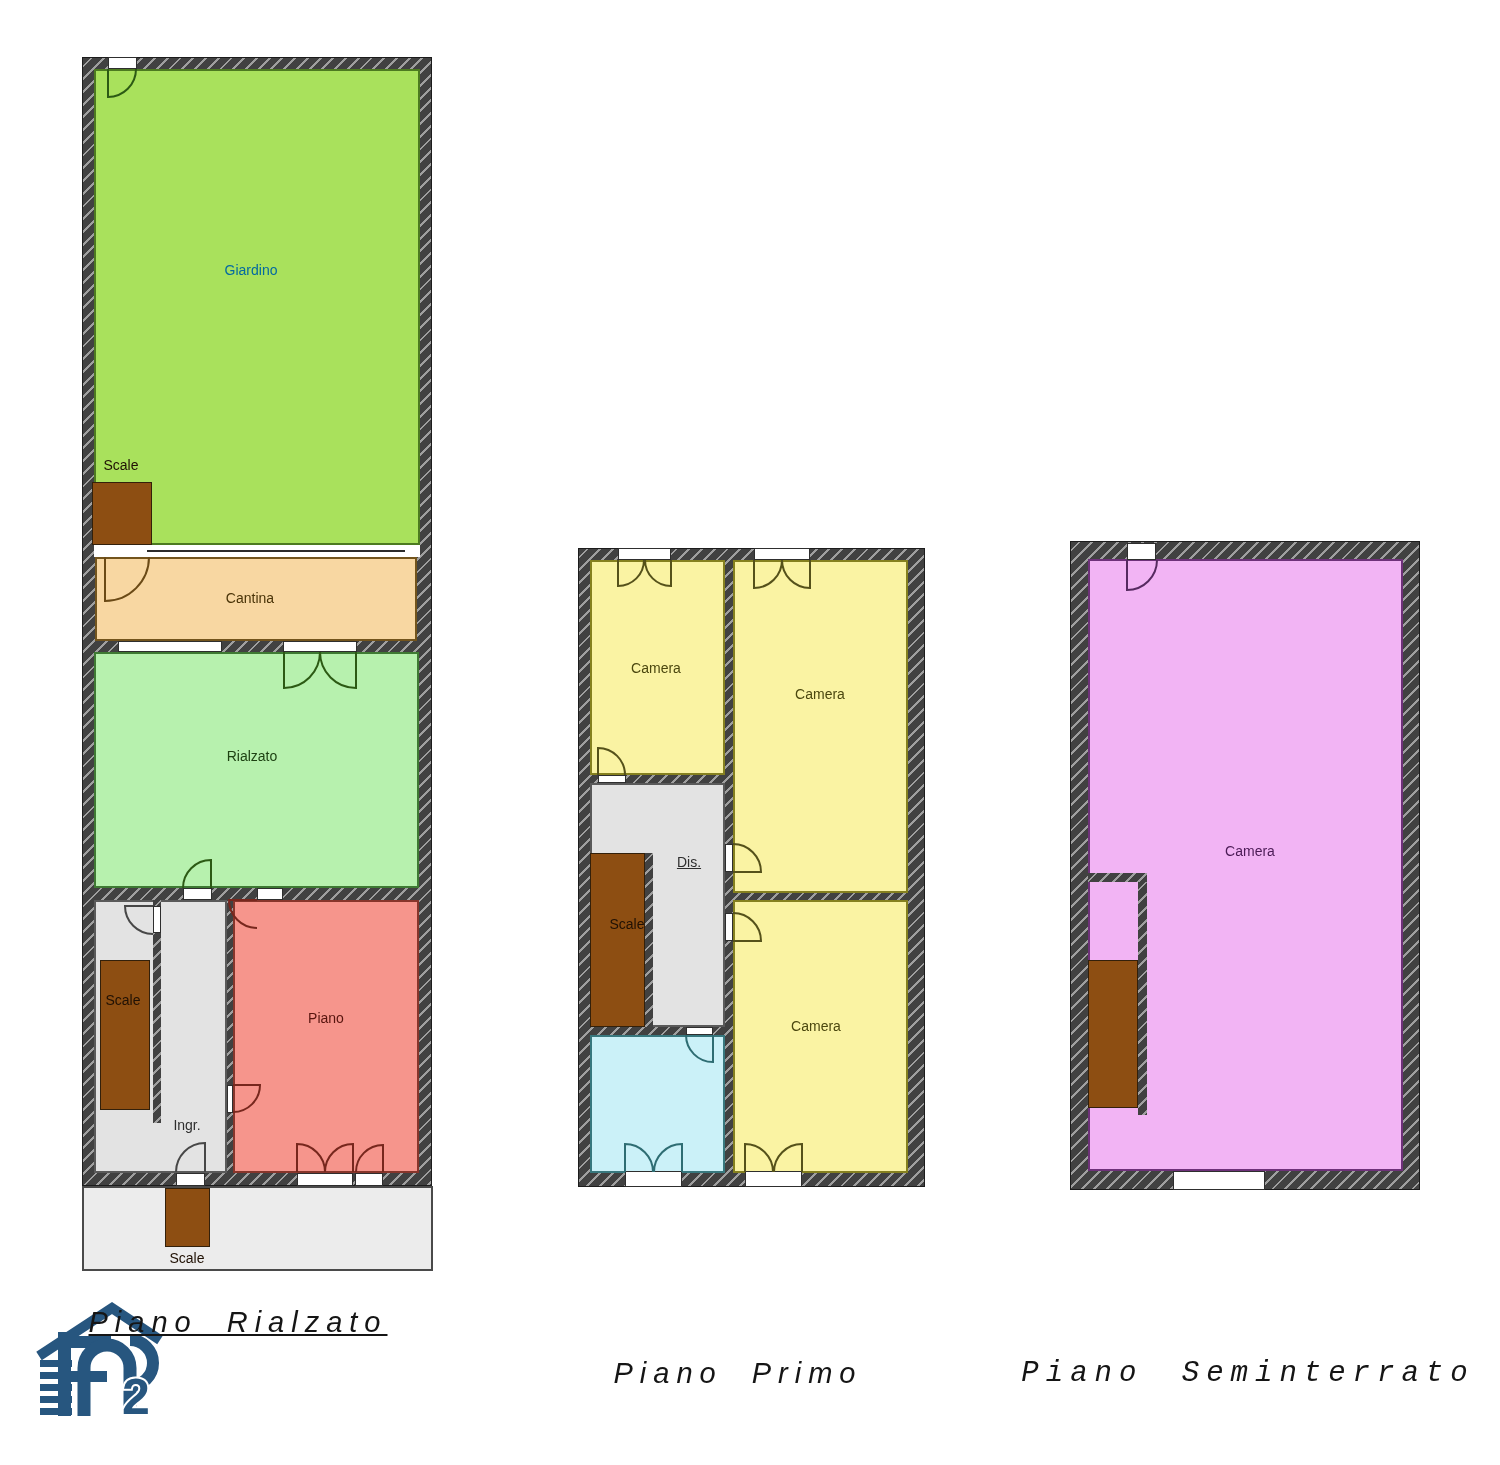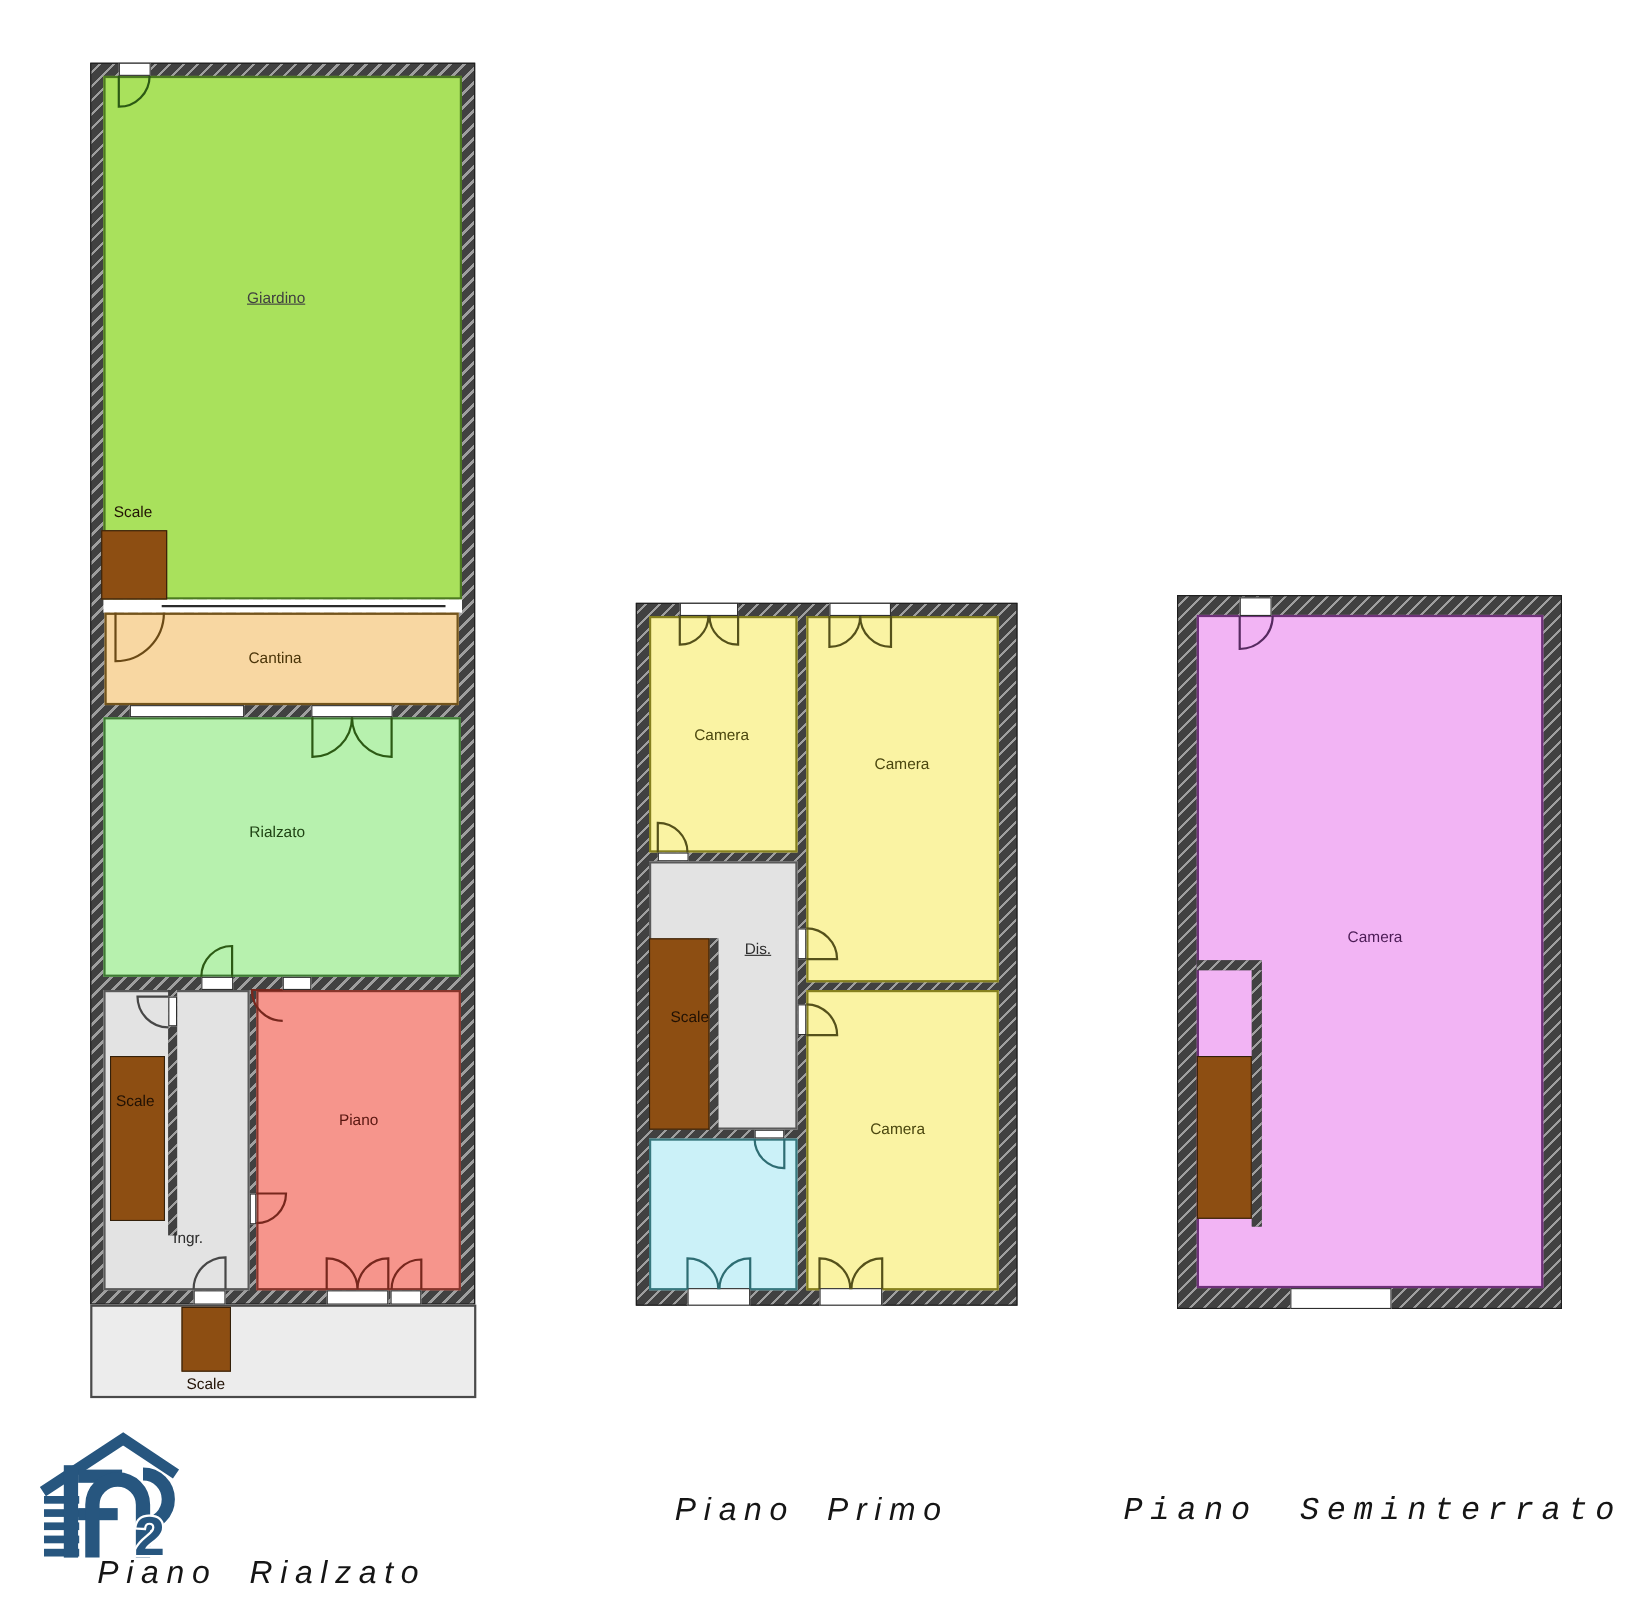"Giardino" #L-giardino { color: #404040 -> #0369a1; text-decoration: underline -> none }
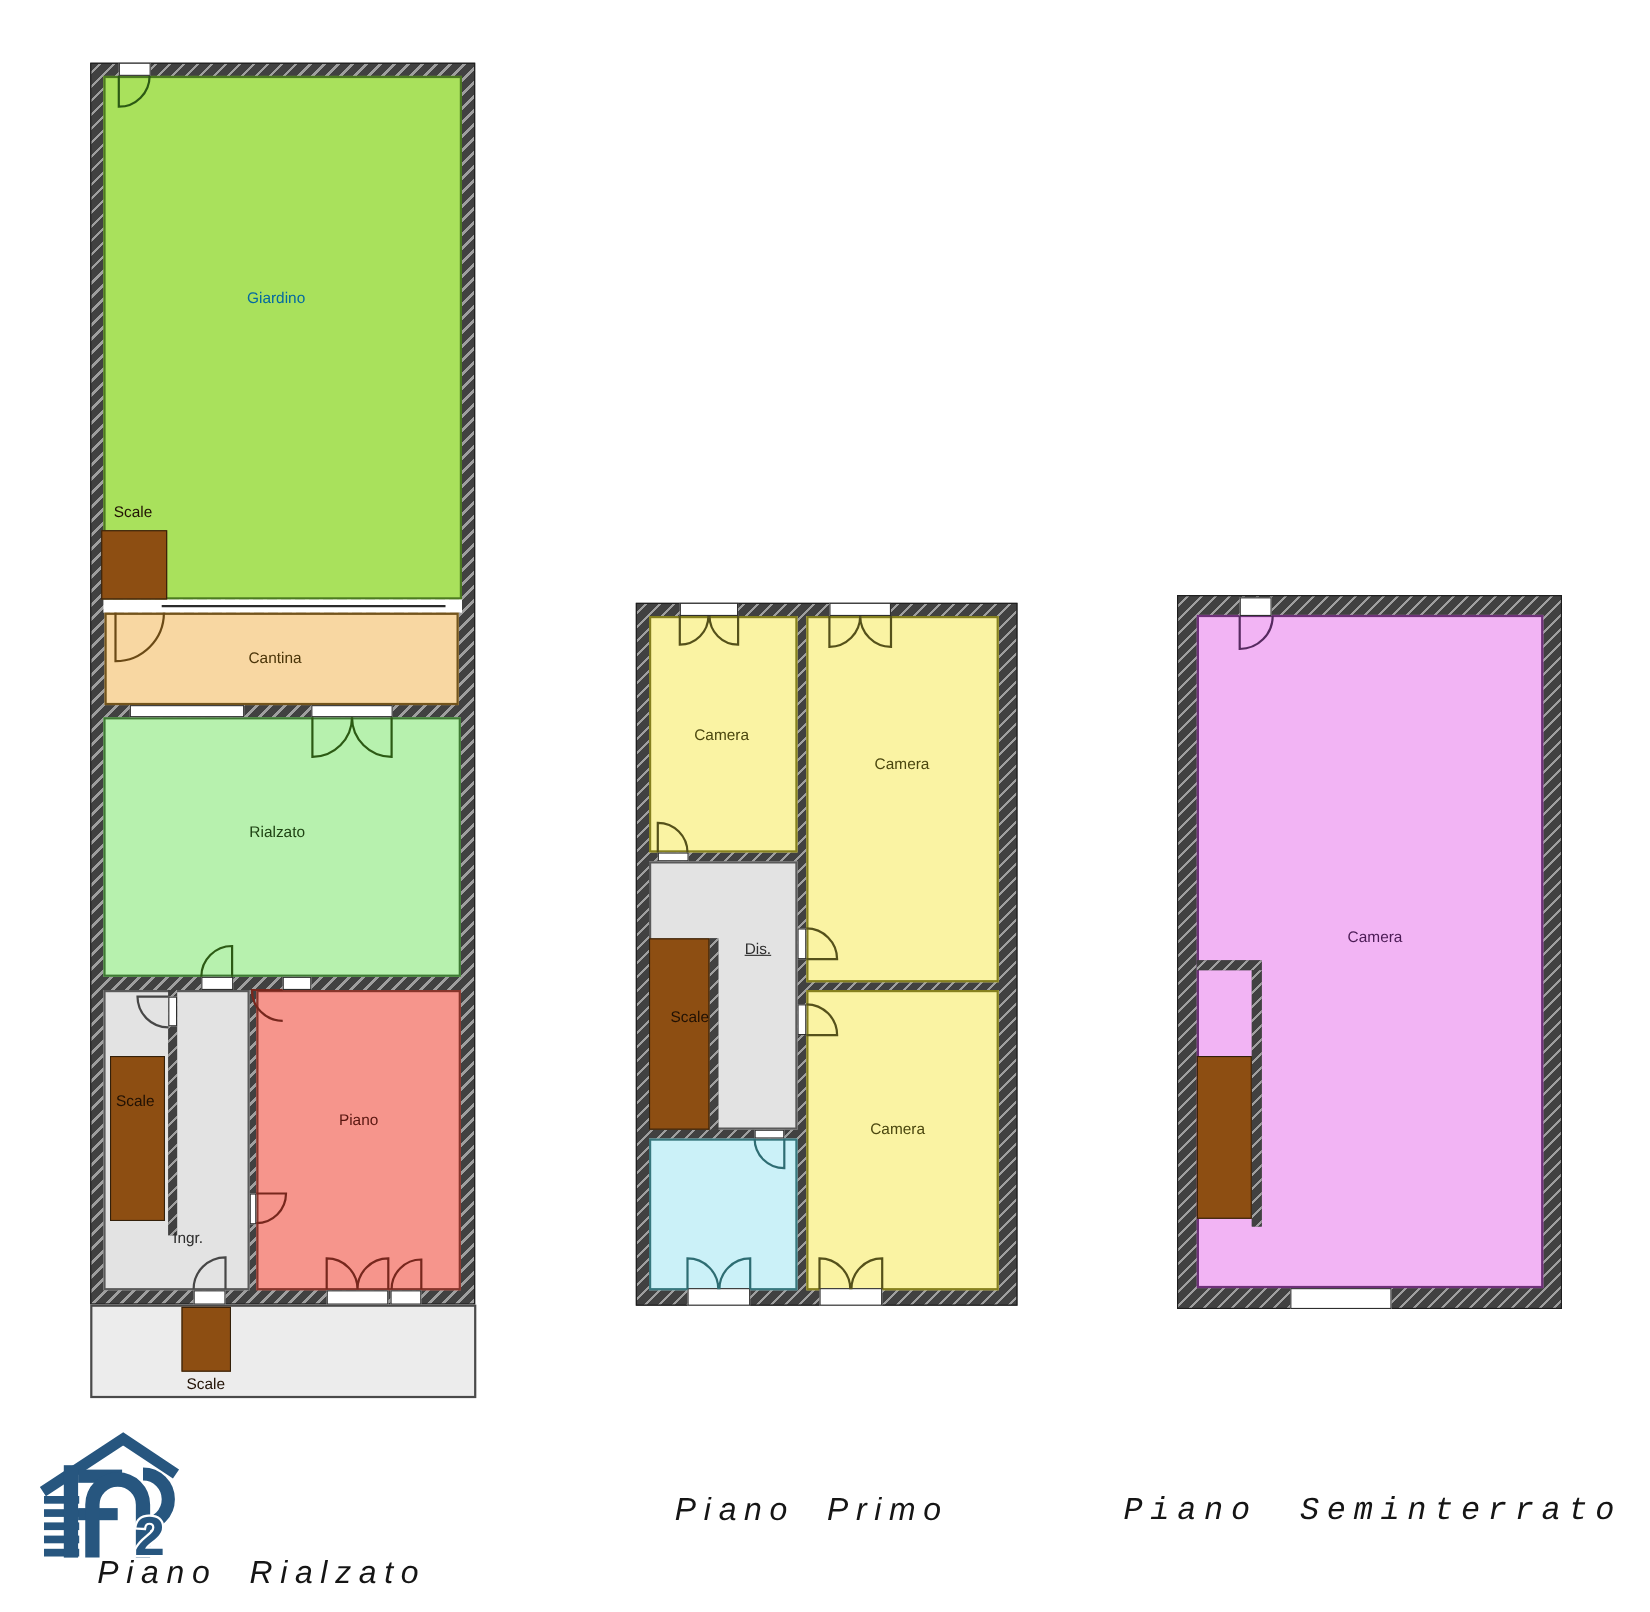"Ingr." #L-ingr { left: 171px -> 187px }
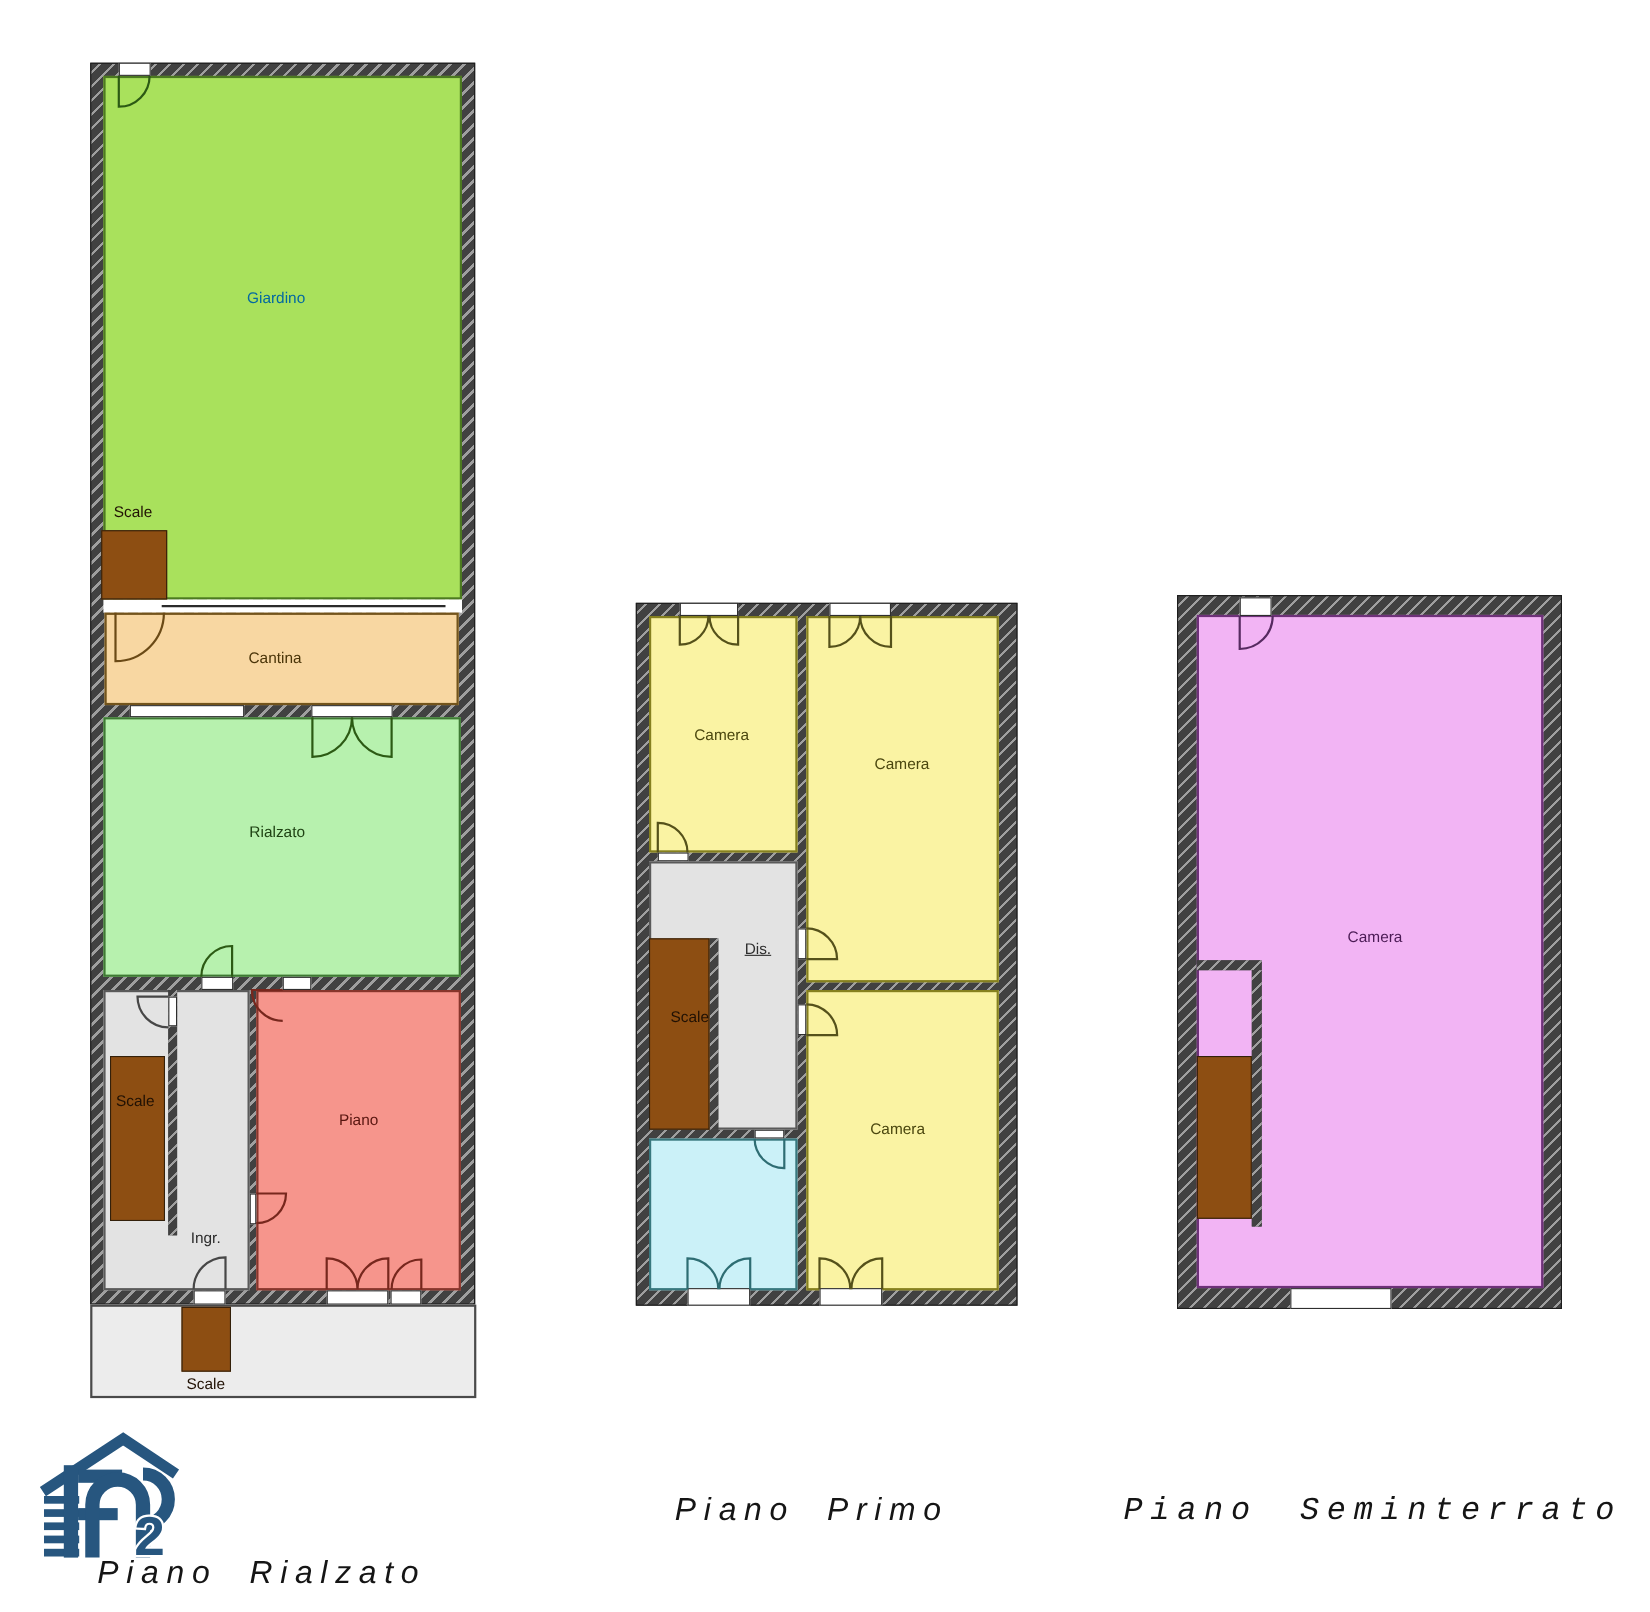"Piano Rialzato" #T-rialzato { text-decoration: none -> underline; top: 1414px -> 1306px }
